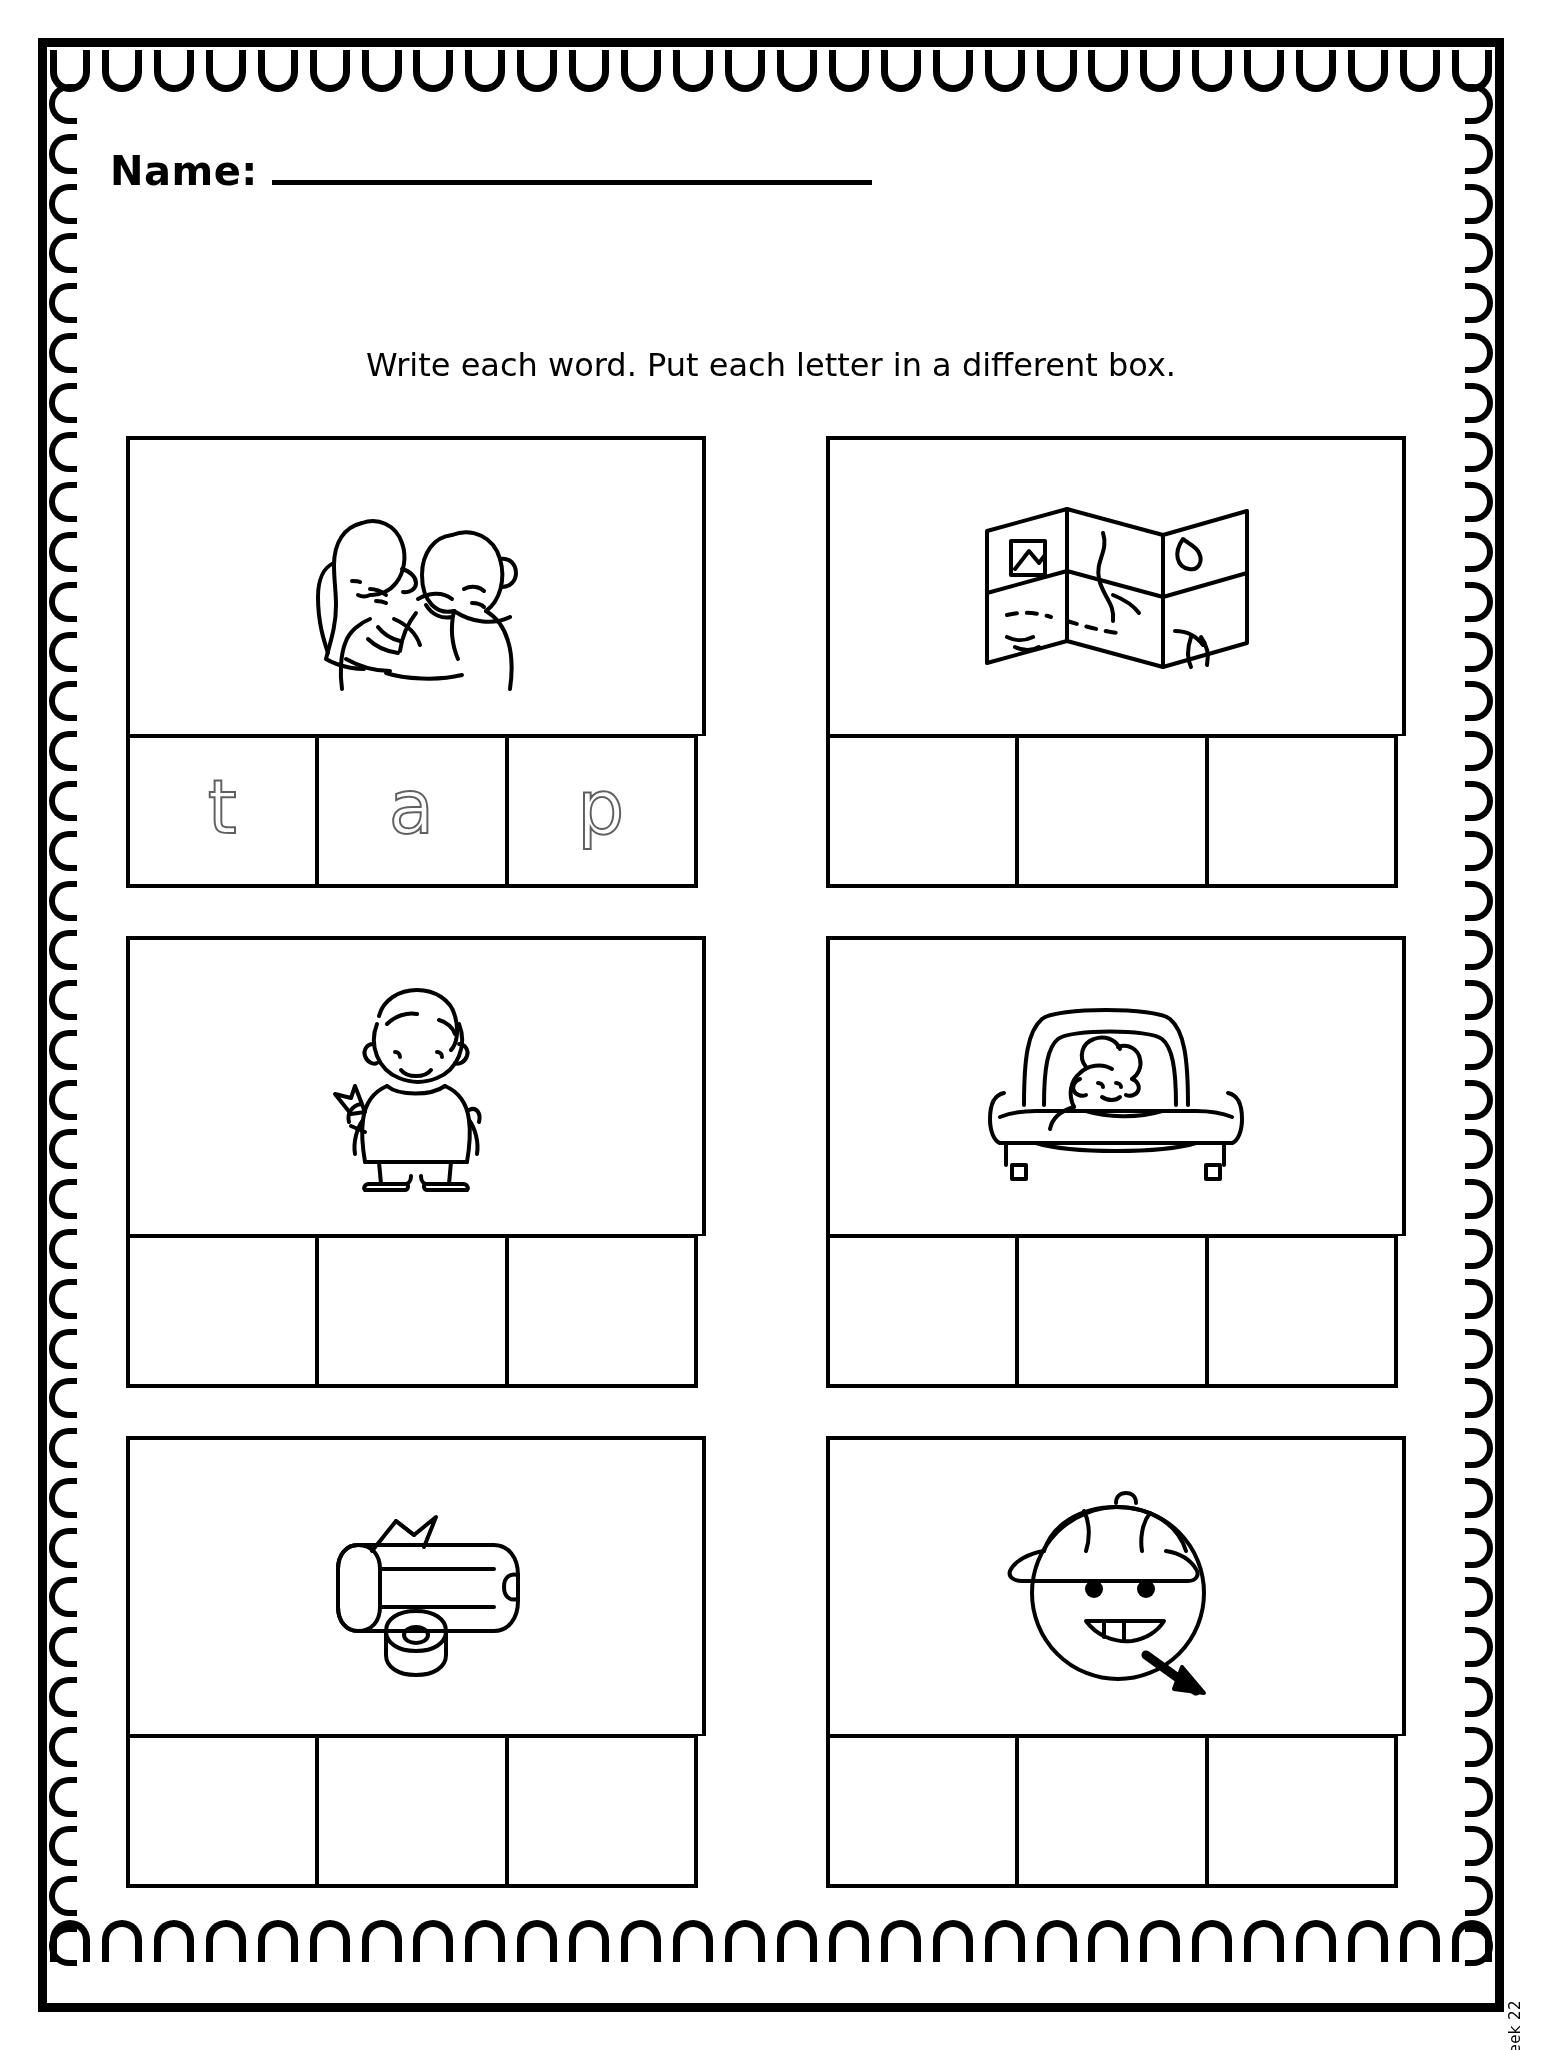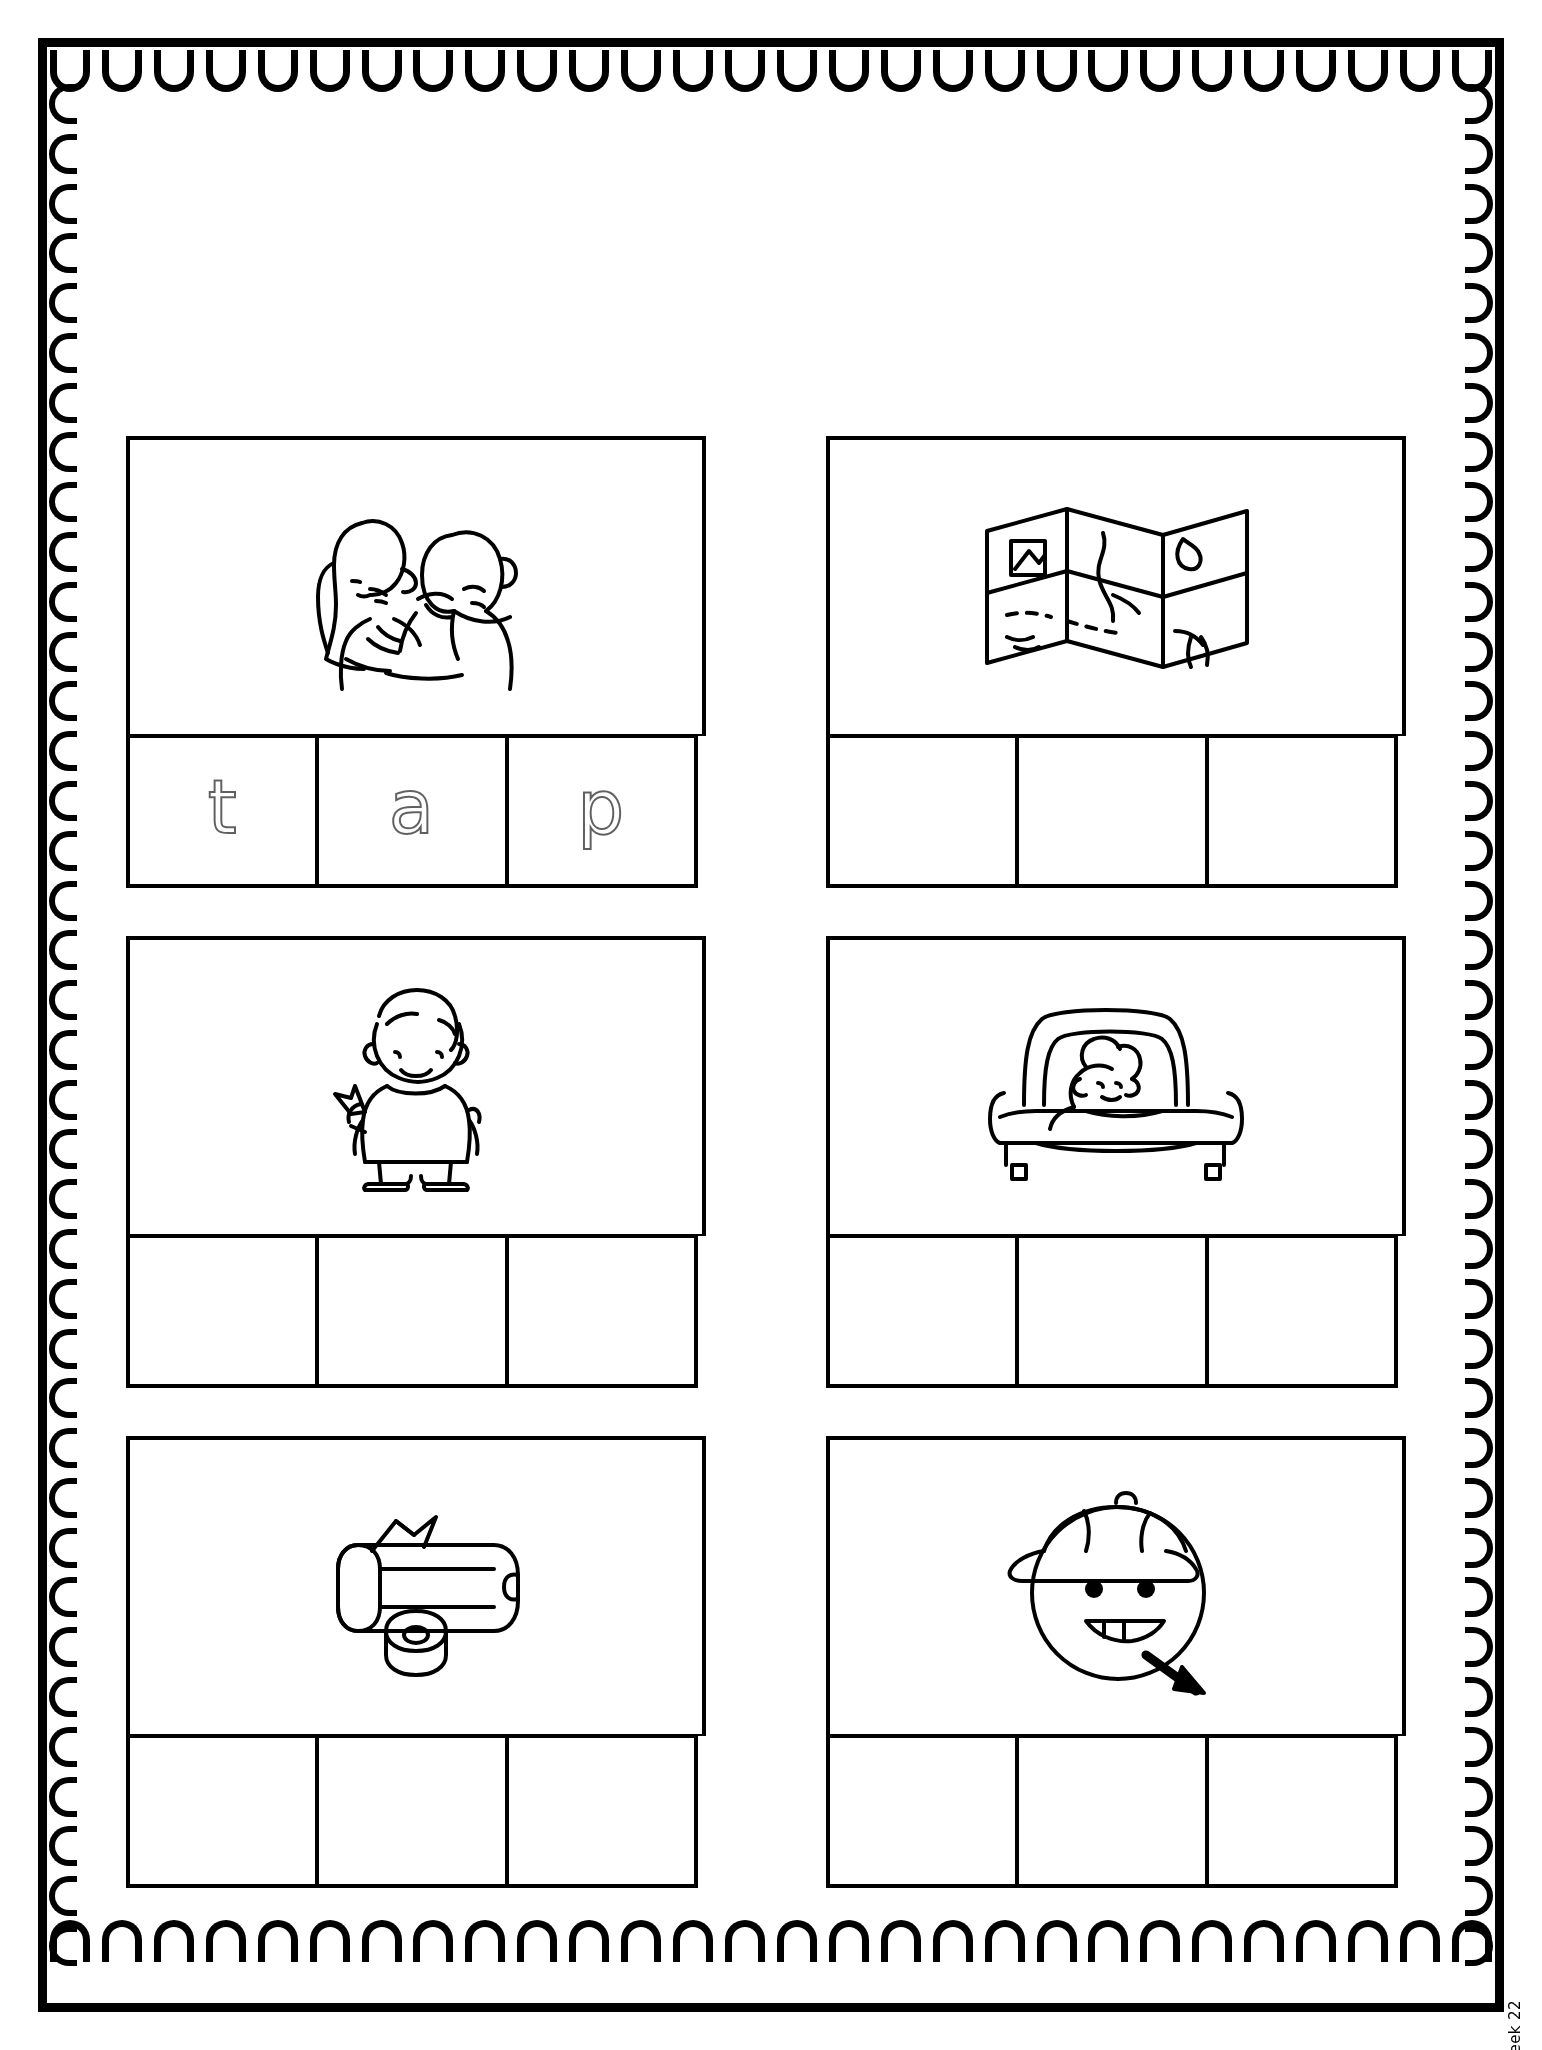"Name:" div.name-row { html: none -> <div> <span>Name:</span> <span></span> </div> }
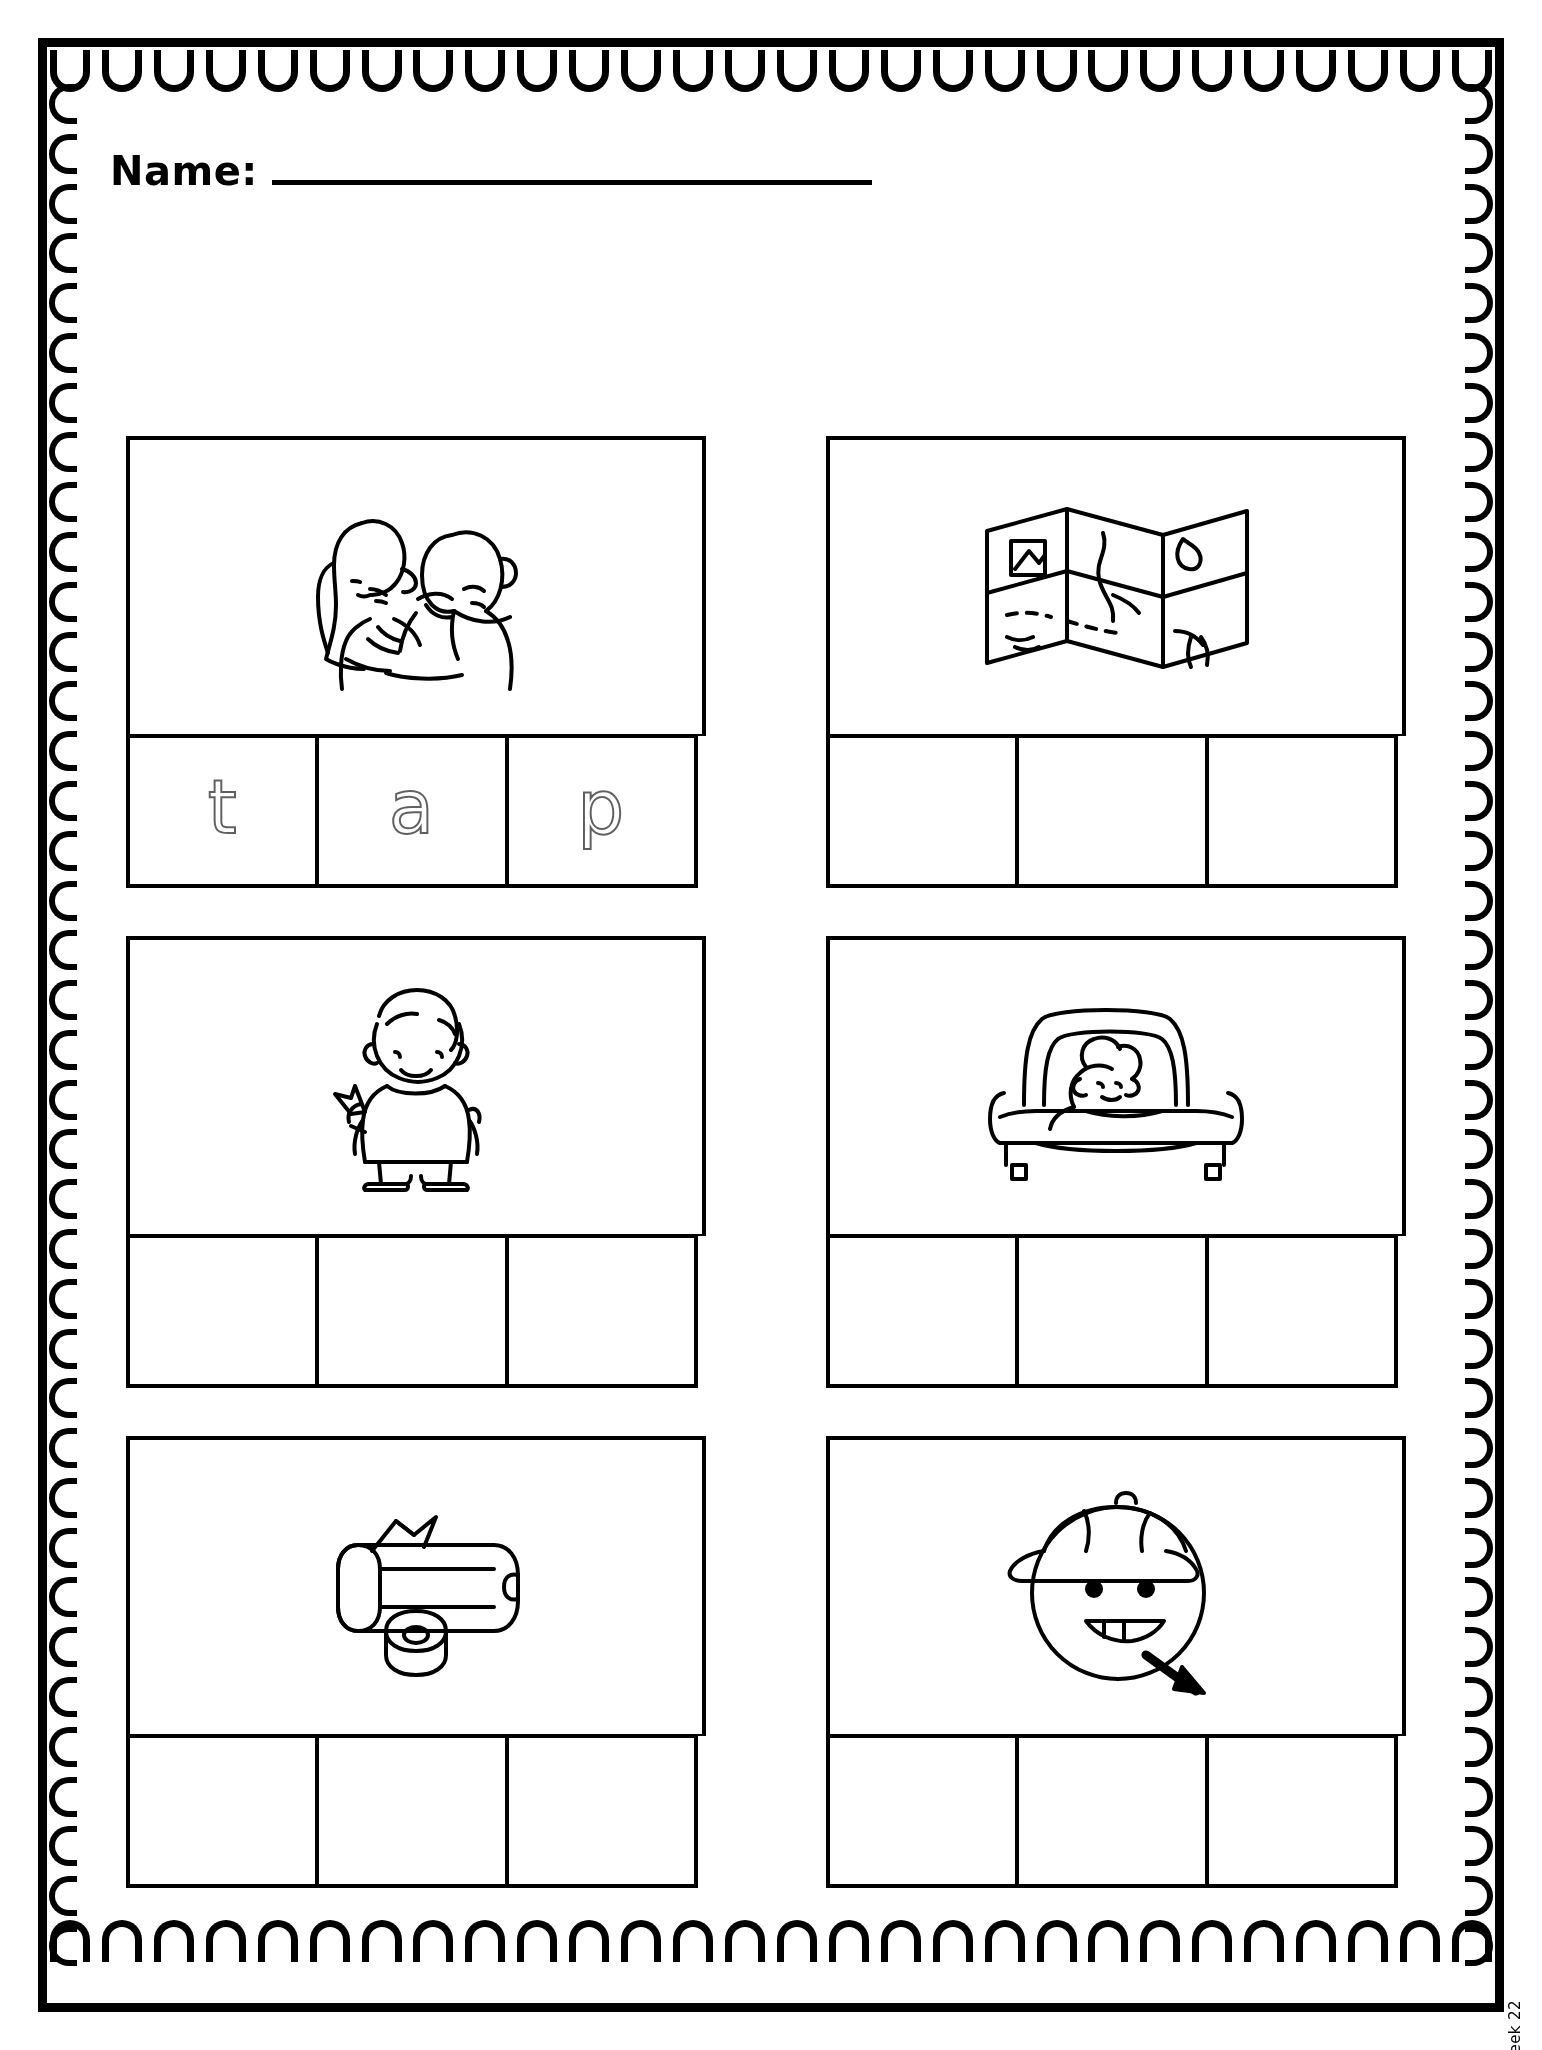"Write each word. Put each" div.subtitle { html: none -> <div>Write each word. Put each letter in a different box.</div> }
